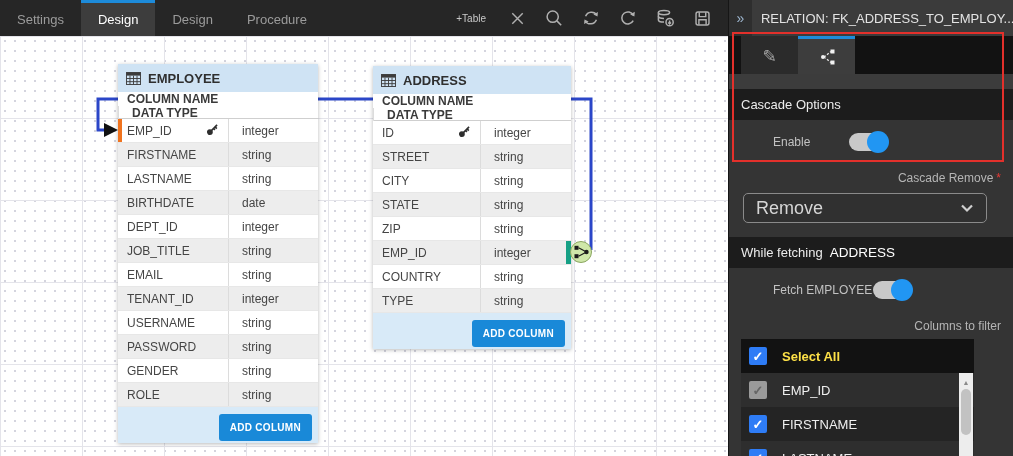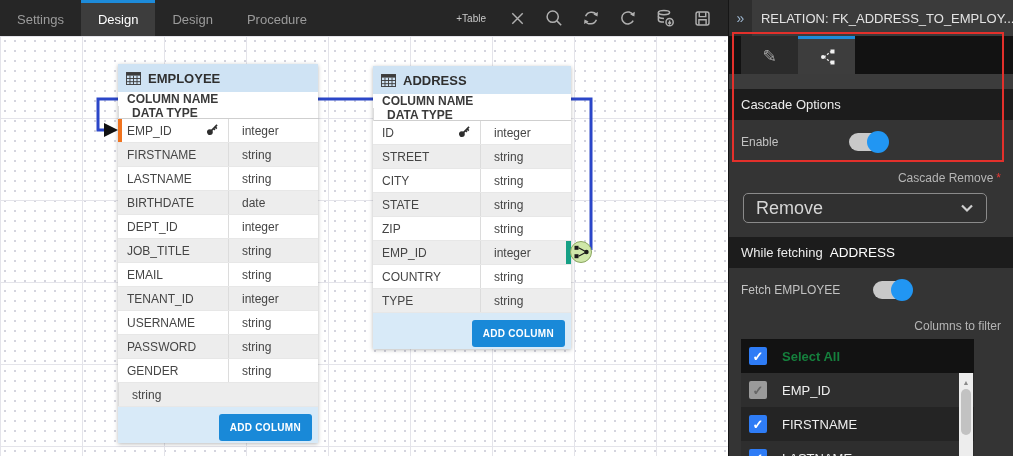"Enable" .p-row { padding-left: none -> 32px }
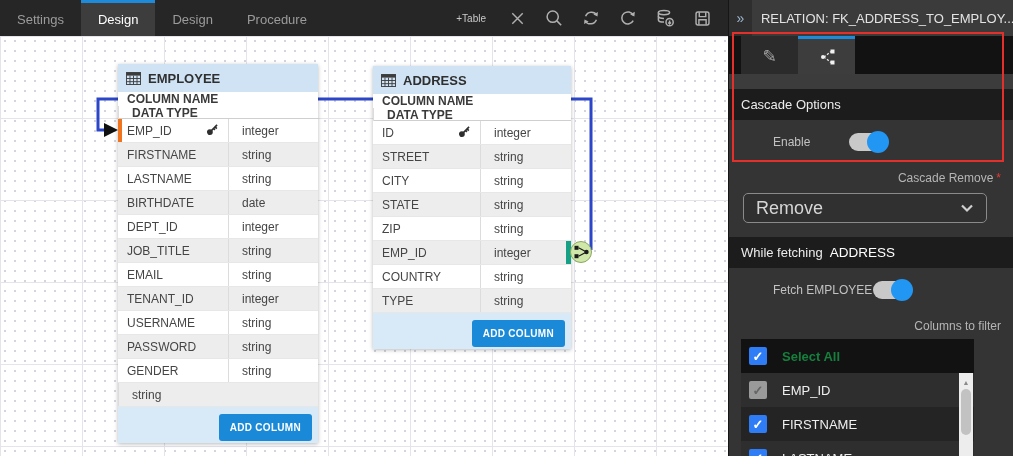"Select All" .cl-row.head .cl-label { color: #15803d -> #fde047 }
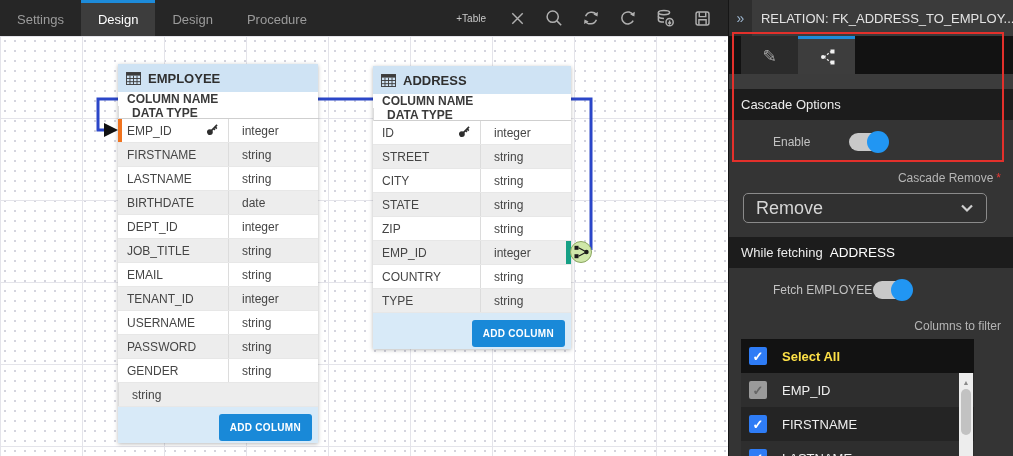"ROLE" div.c-name { html: none -> <div> <span>ROLE</span> </div> }
